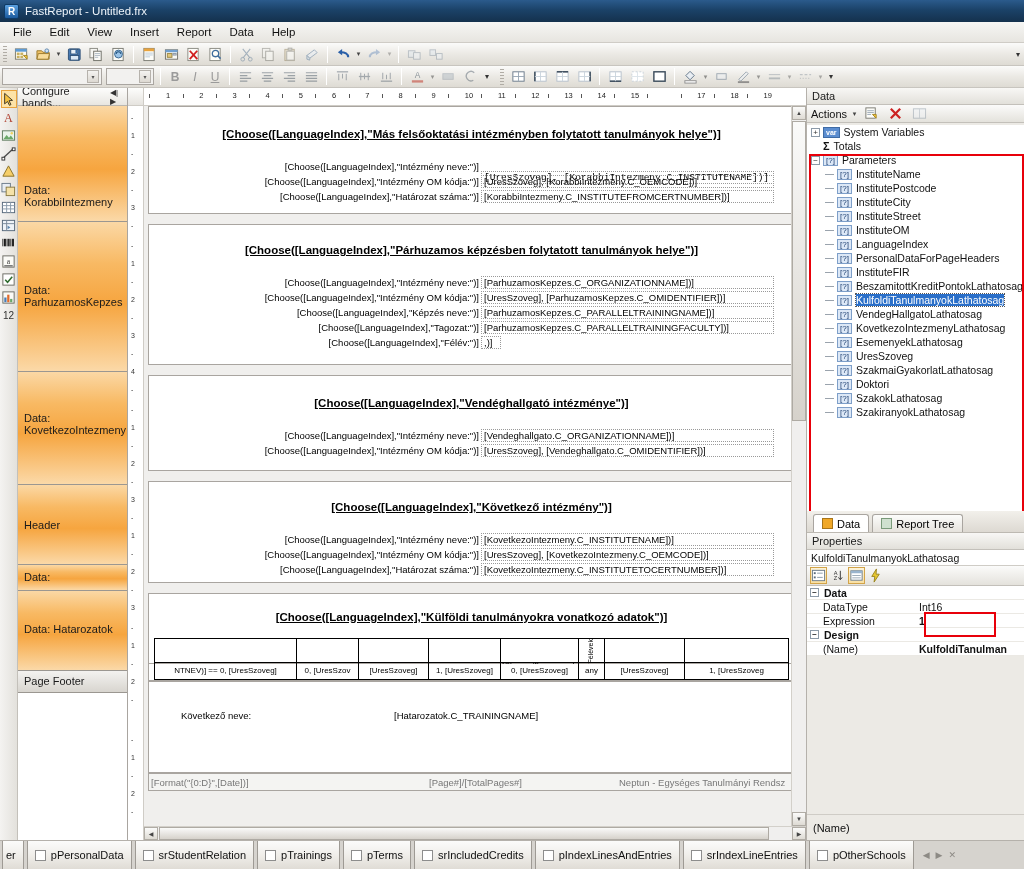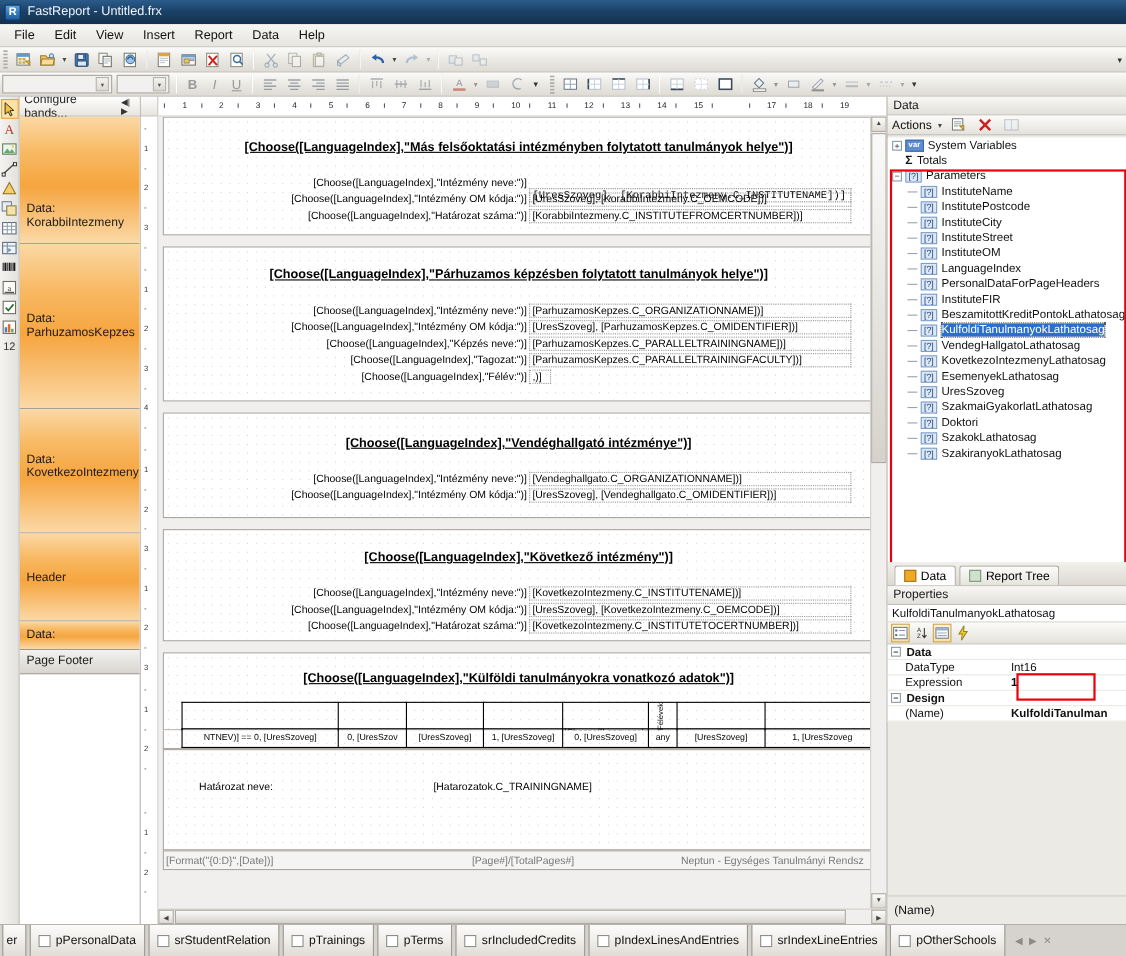"Data: Hatarozatok" div.band { html: none -> <div> <div>Data: Hatarozatok</div> </div> }
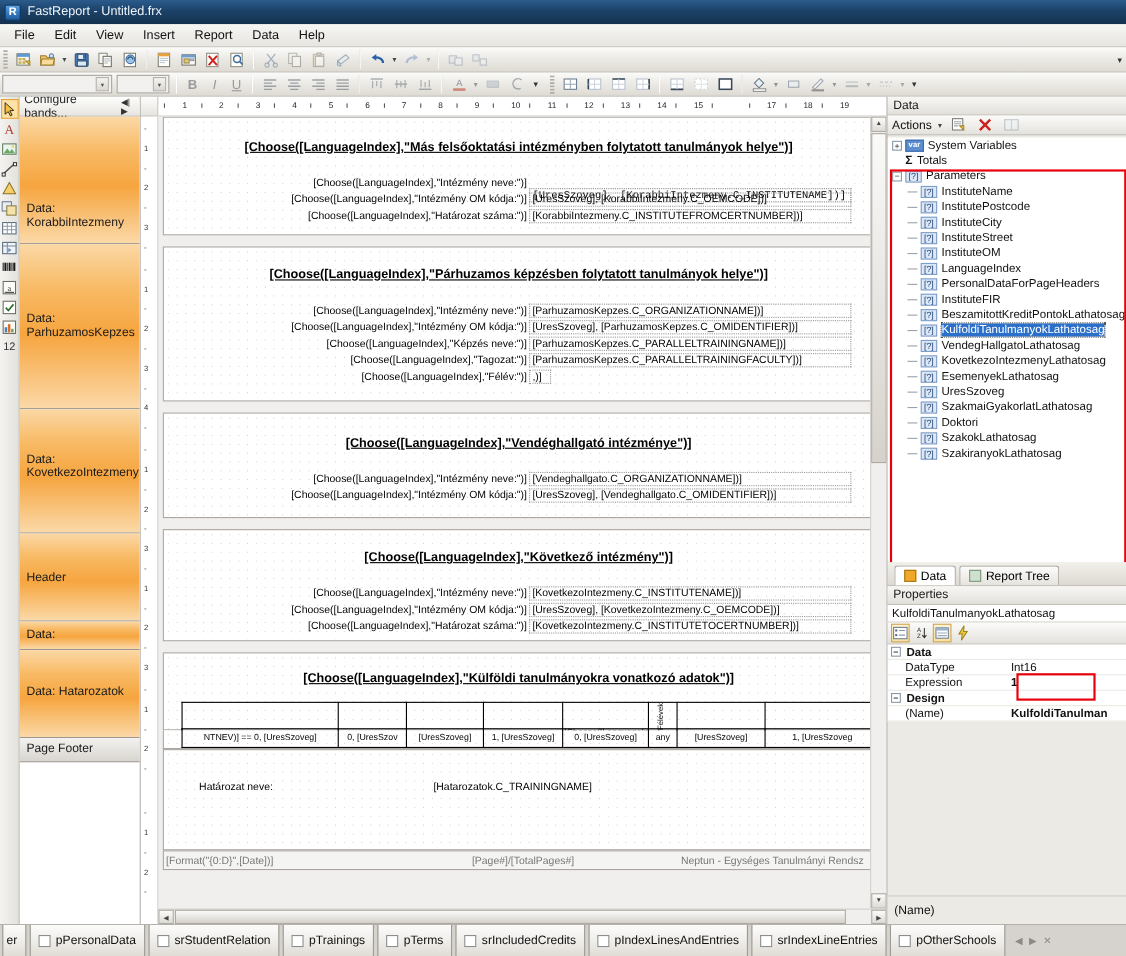"NTNEV)] == 0, [UresSzoveg]" .tbl { margin-left: 11px -> none }
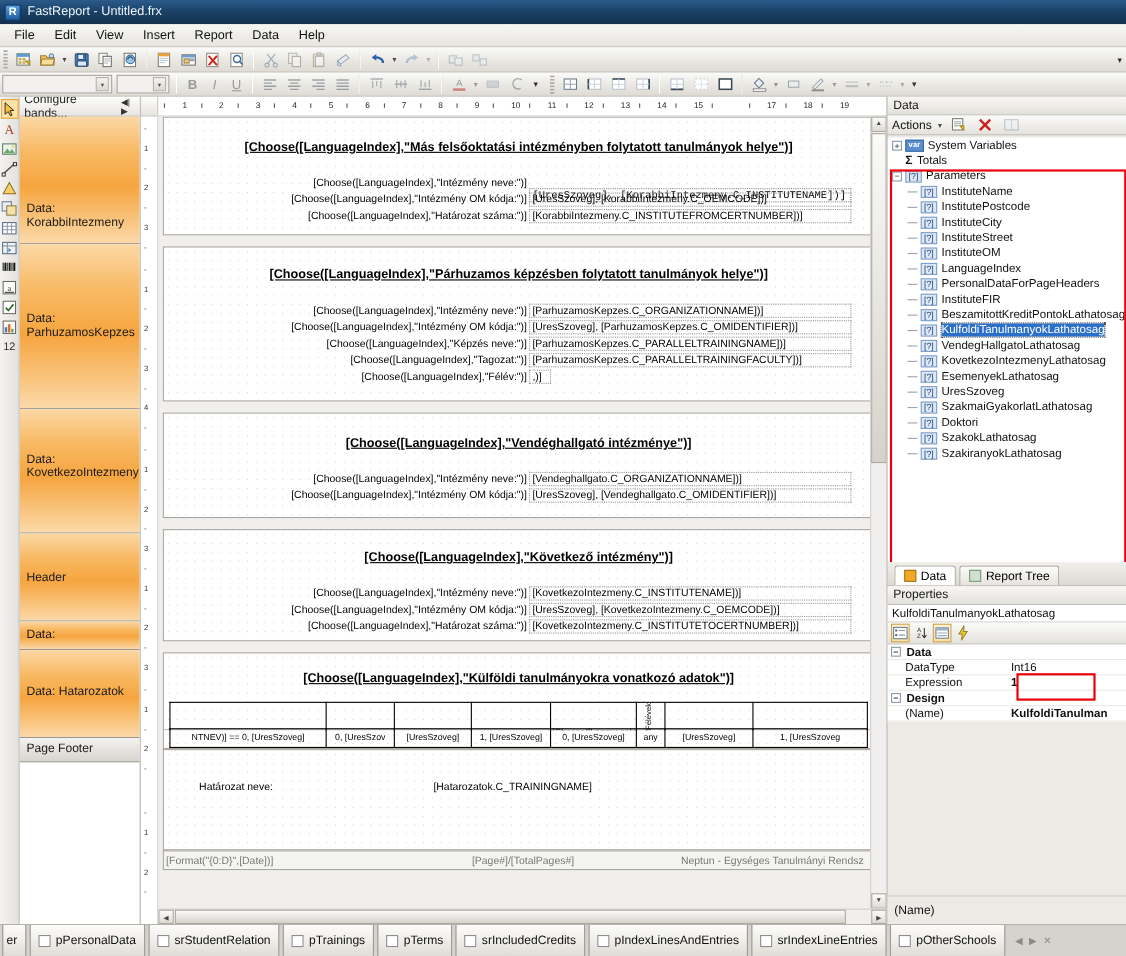"Határozat neve:" div.obj { text: Határozat -> Következő }
